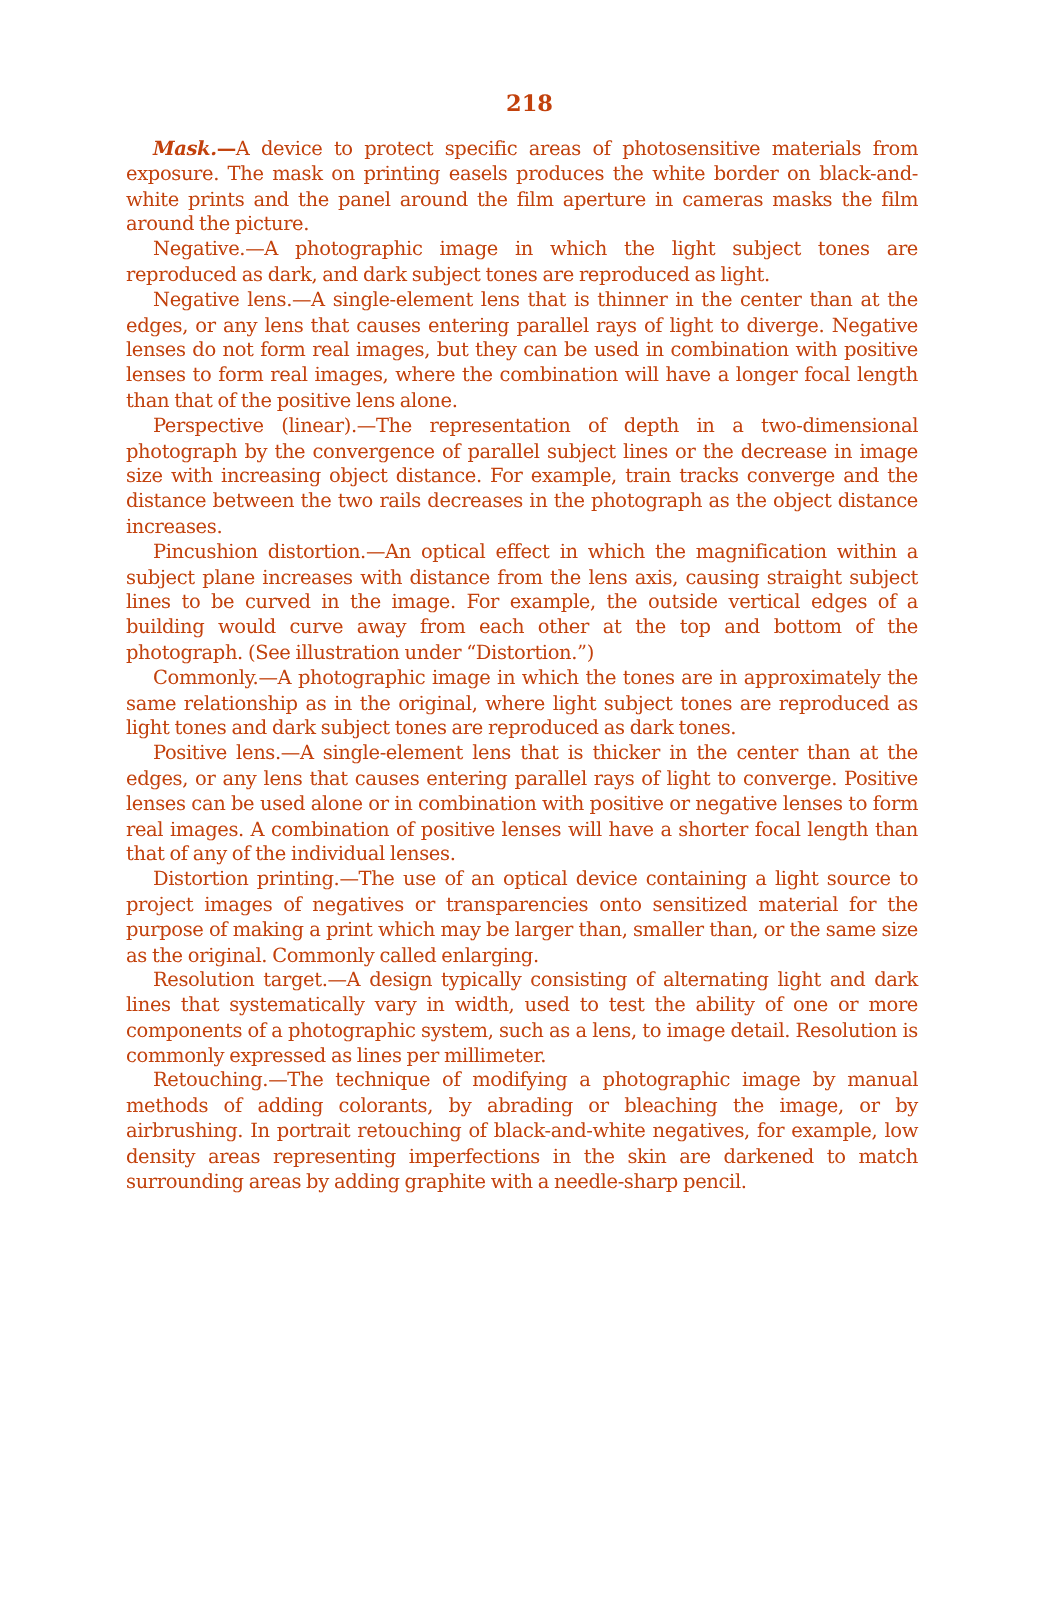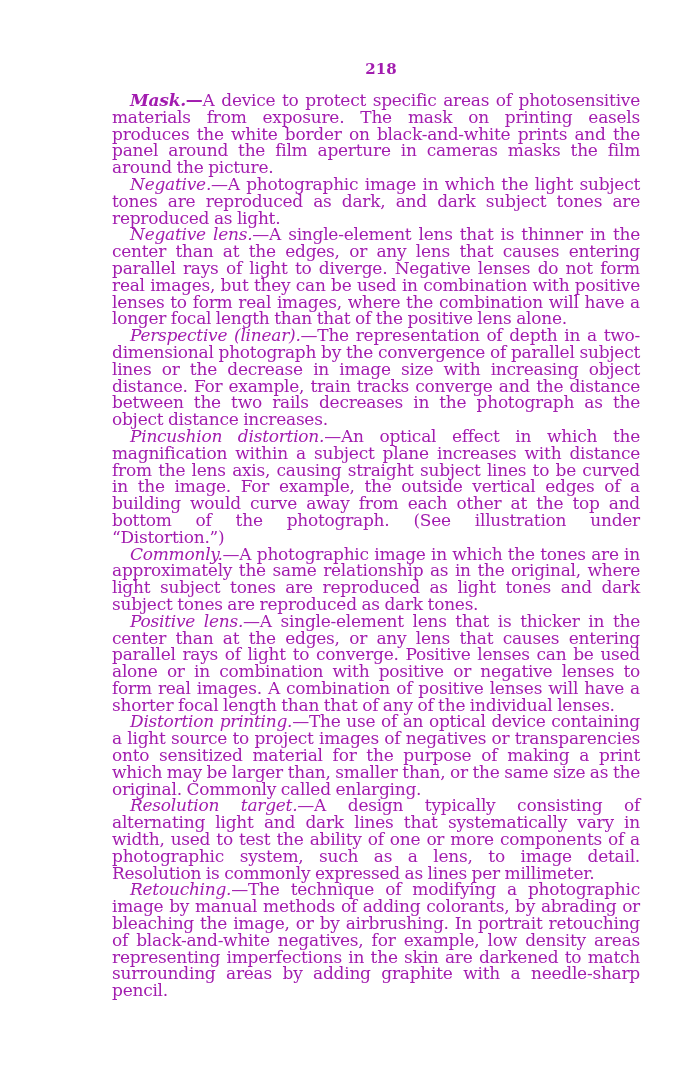"218" .page { color: #a21caf -> #c2410c; left: 112px -> 84px }
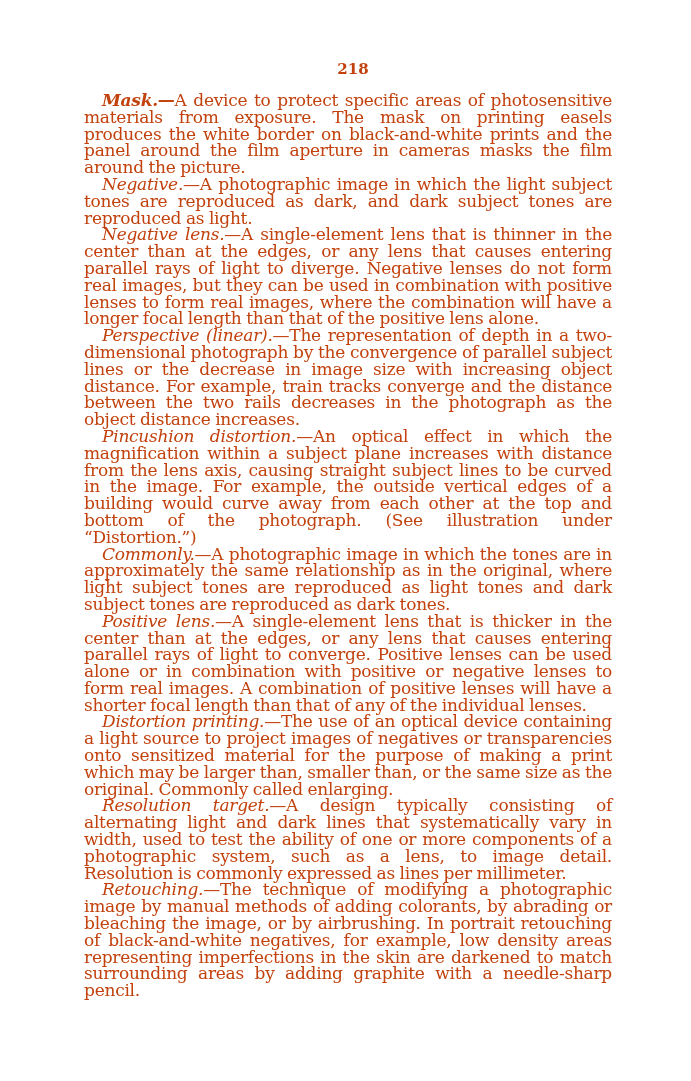"Mask.—A device to protect specific" .entry { font-size: 17px -> 13px }
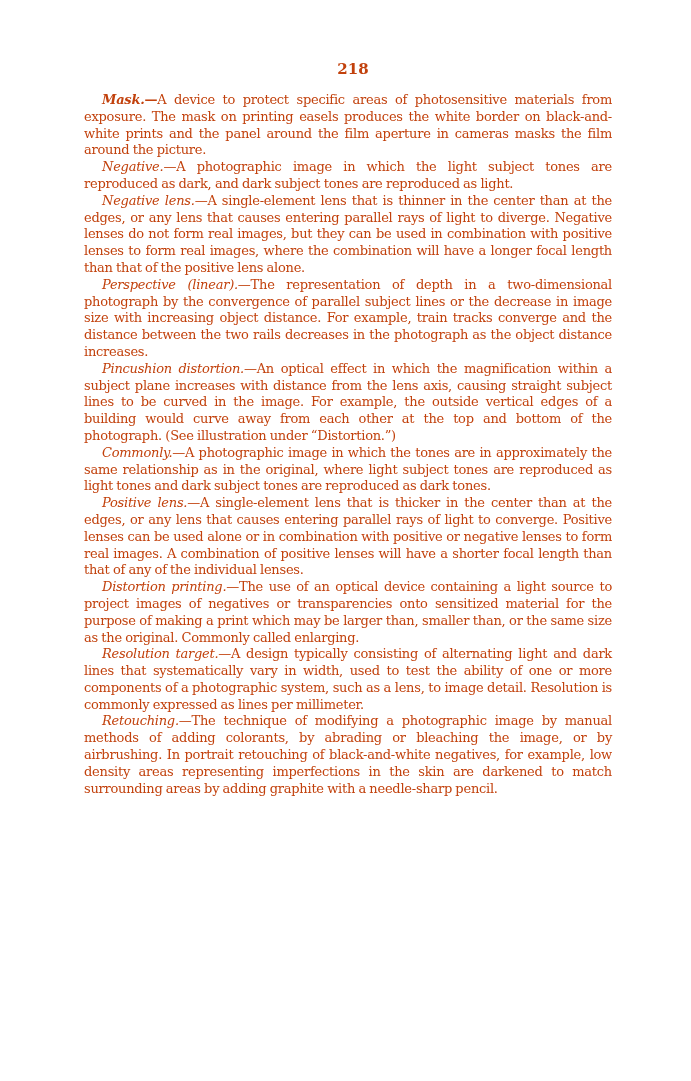"Negative." .entry .term { font-style: italic -> none }
